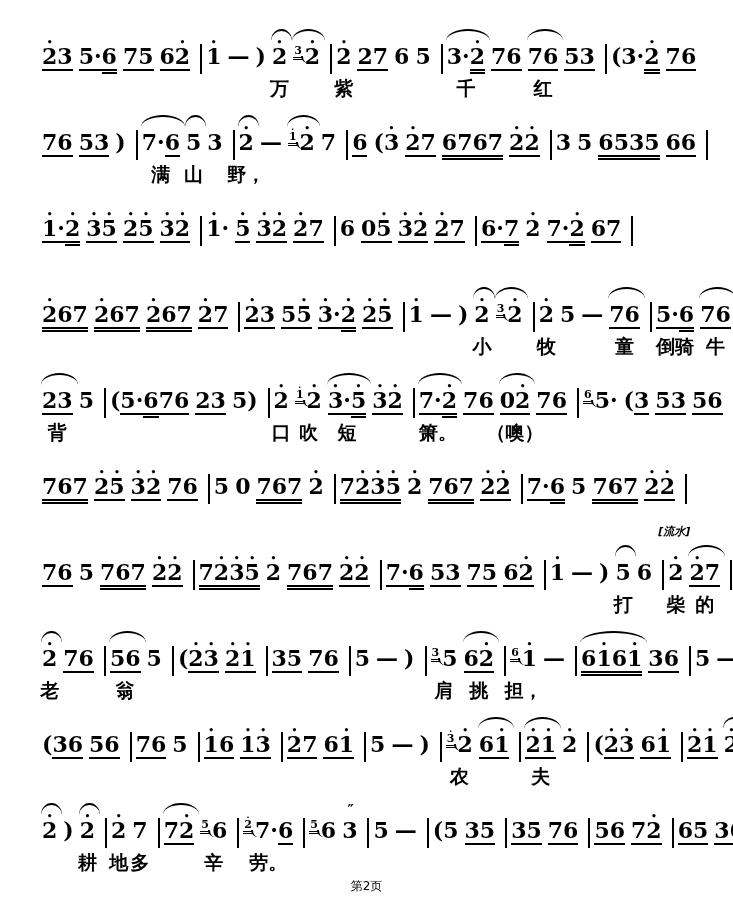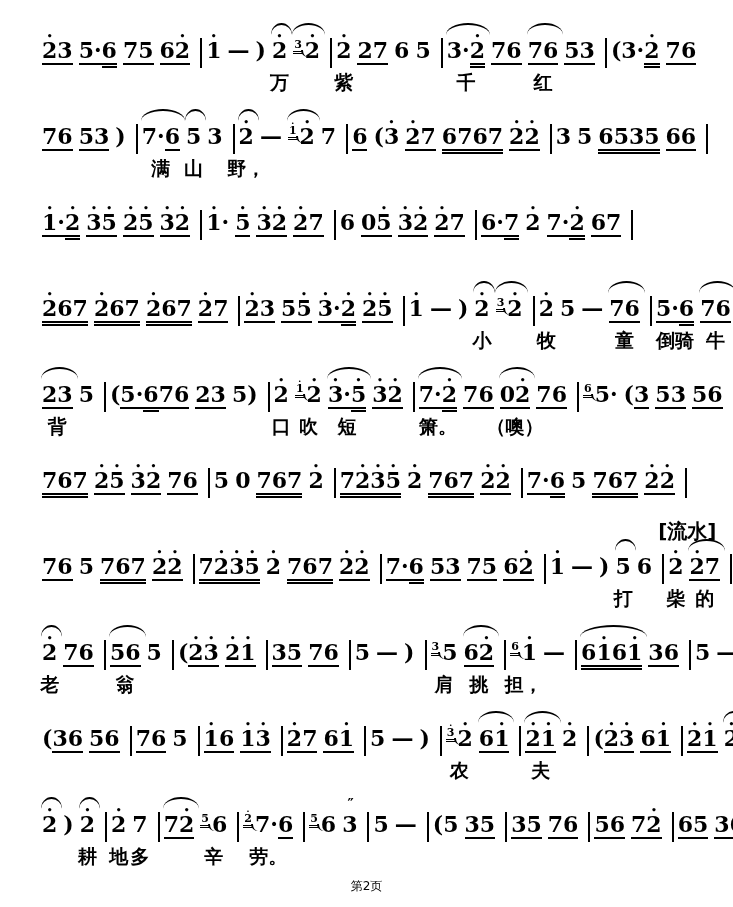"23 5·6 75 62 1" .sheet { padding: 22px 0 0 42px -> 28px 0 0 42px }
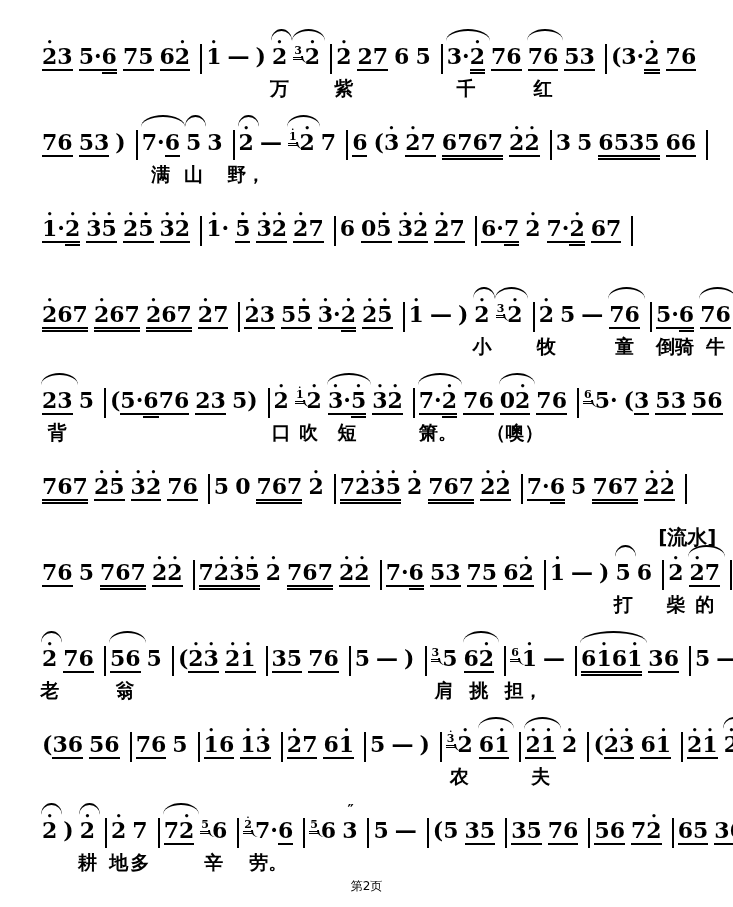"[流水]" .plabel { font-size: 20px -> 11px; font-style: none -> italic }
